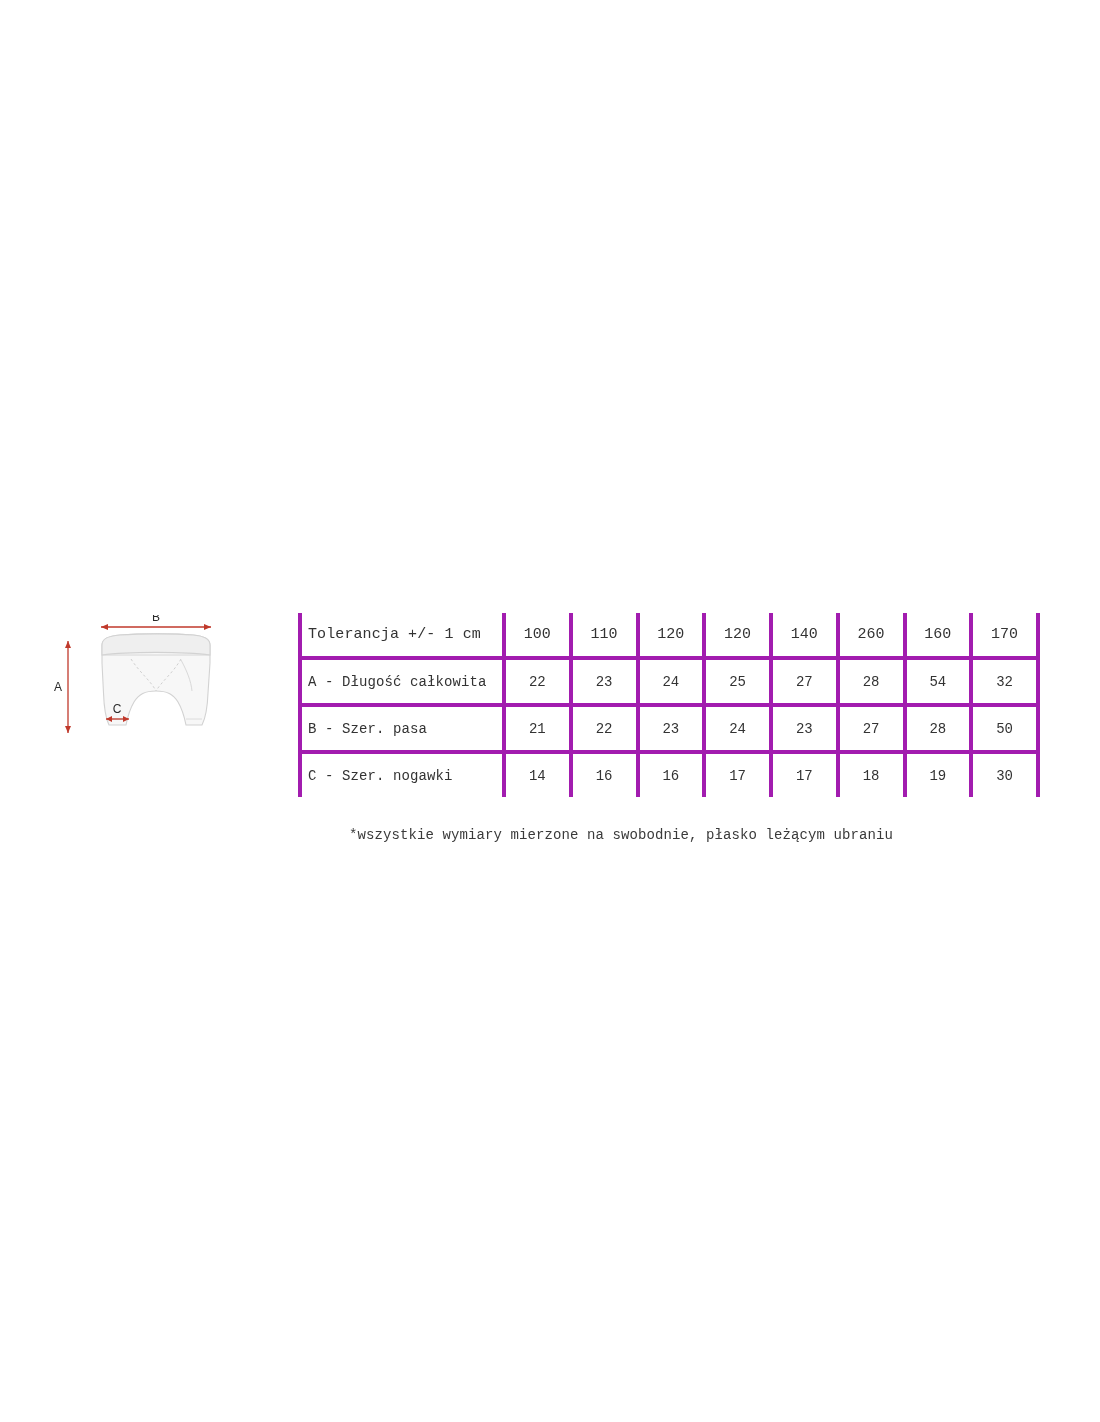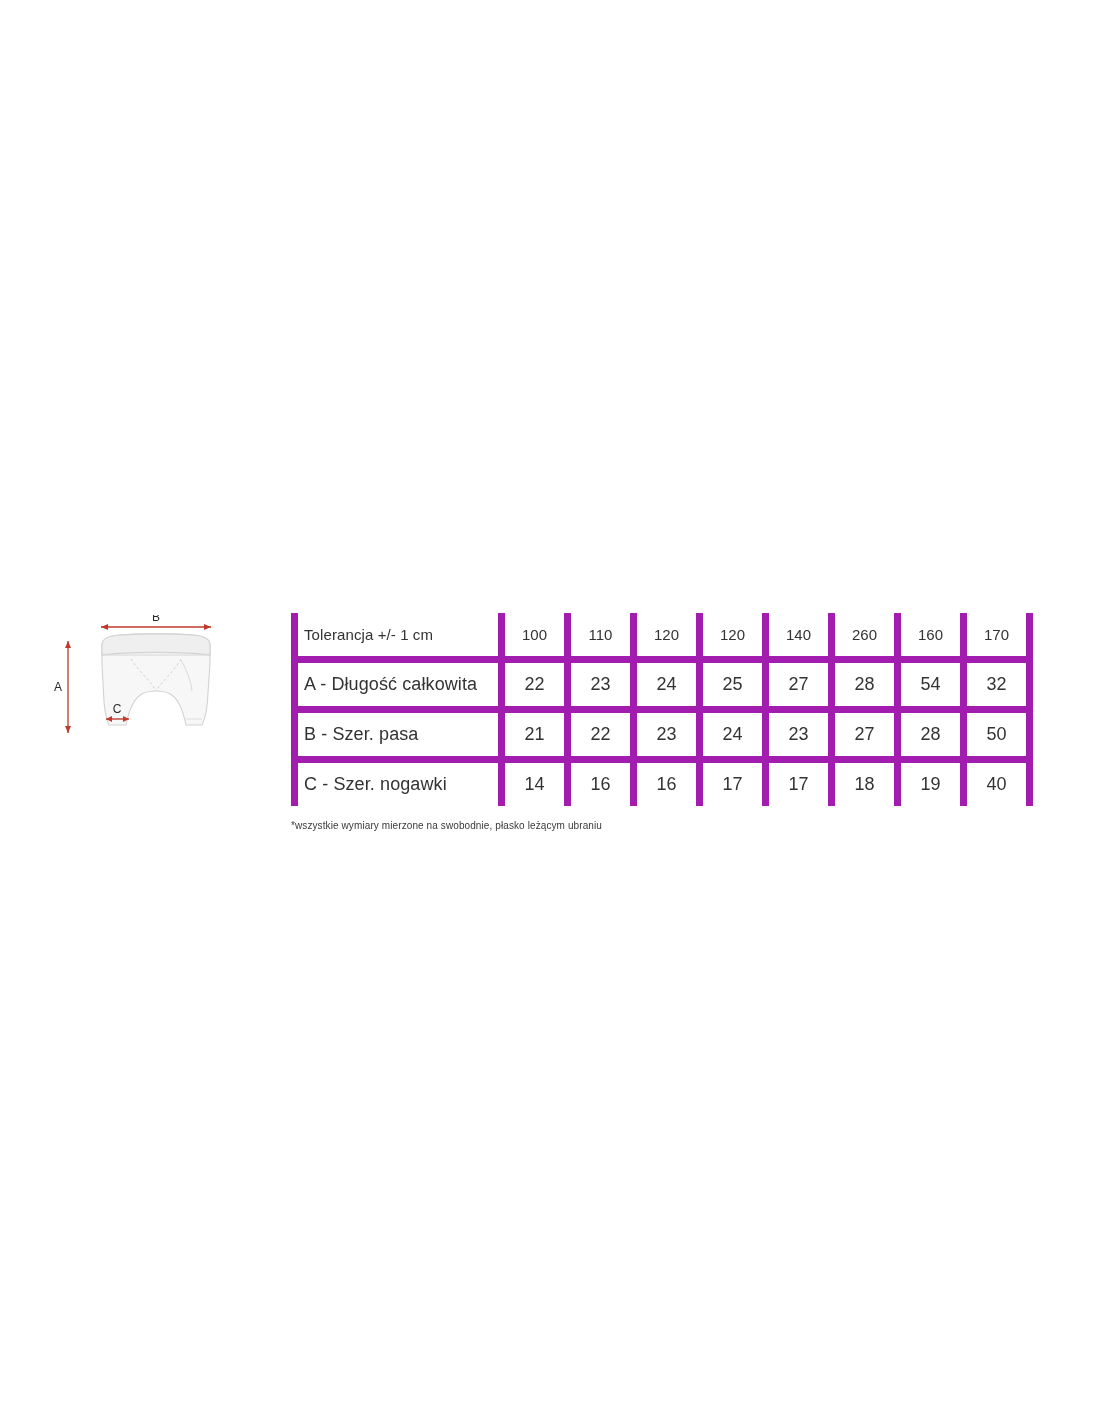"Tolerancja +/- 1 cm" #size-table-wrap { font-family: none -> Liberation Mono, monospace; left: 291px -> 298px }
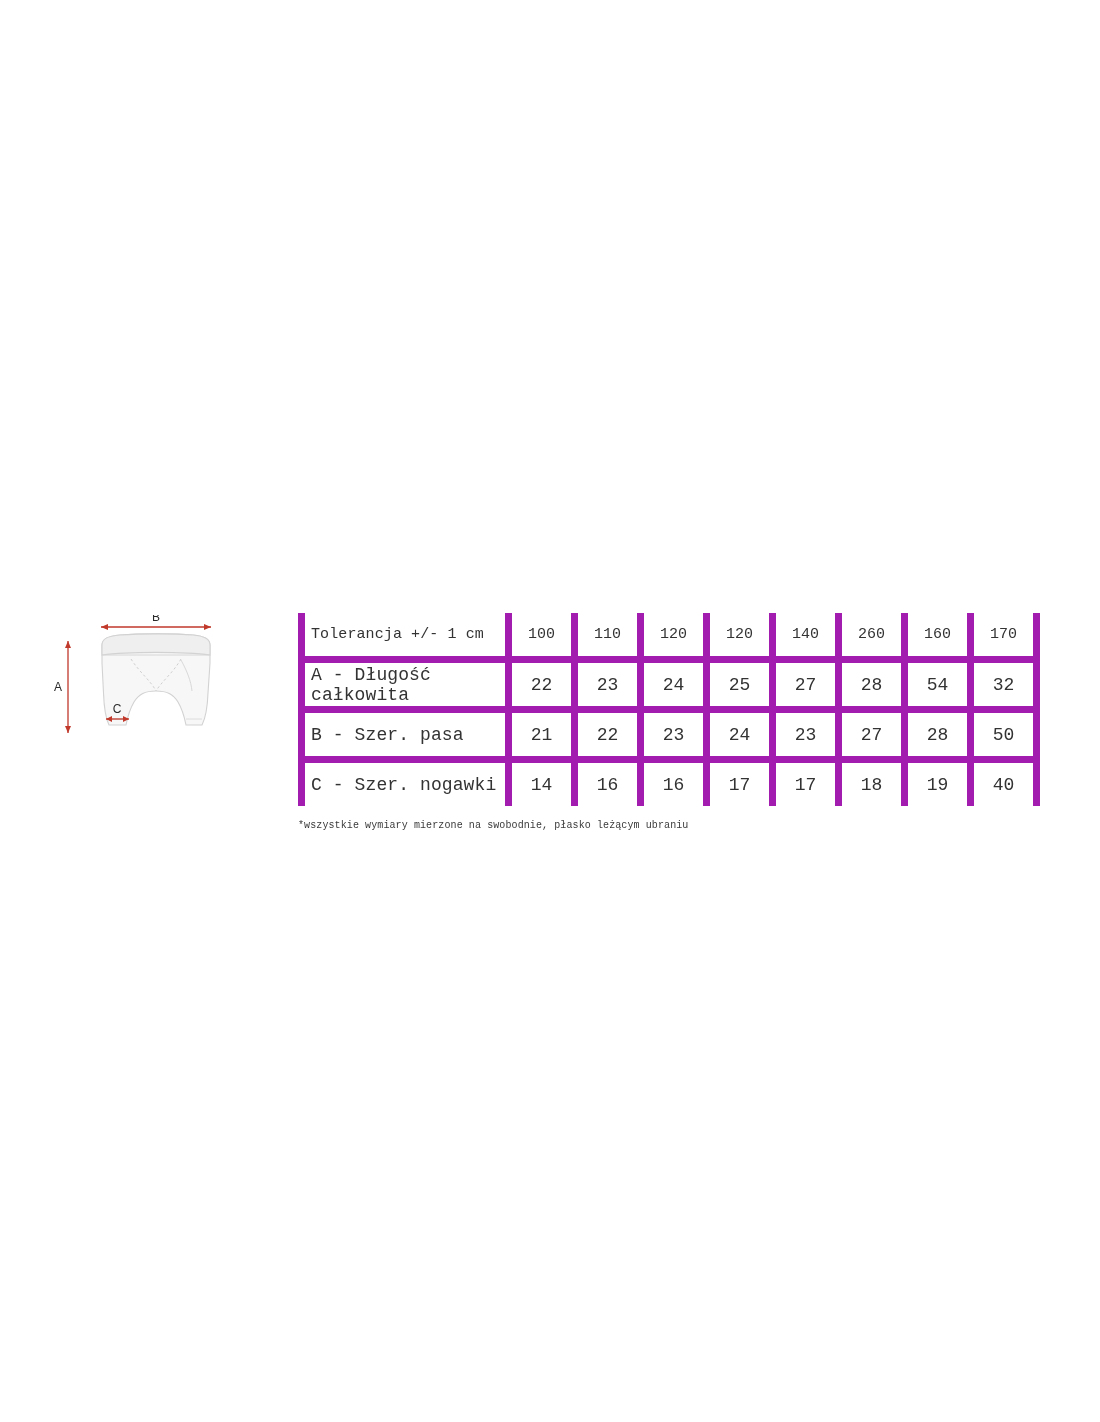"A - Długość całkowita" table.size-table td { border: 7px solid #a21caf -> 4px solid #a21caf; font-size: 18px -> 14px }
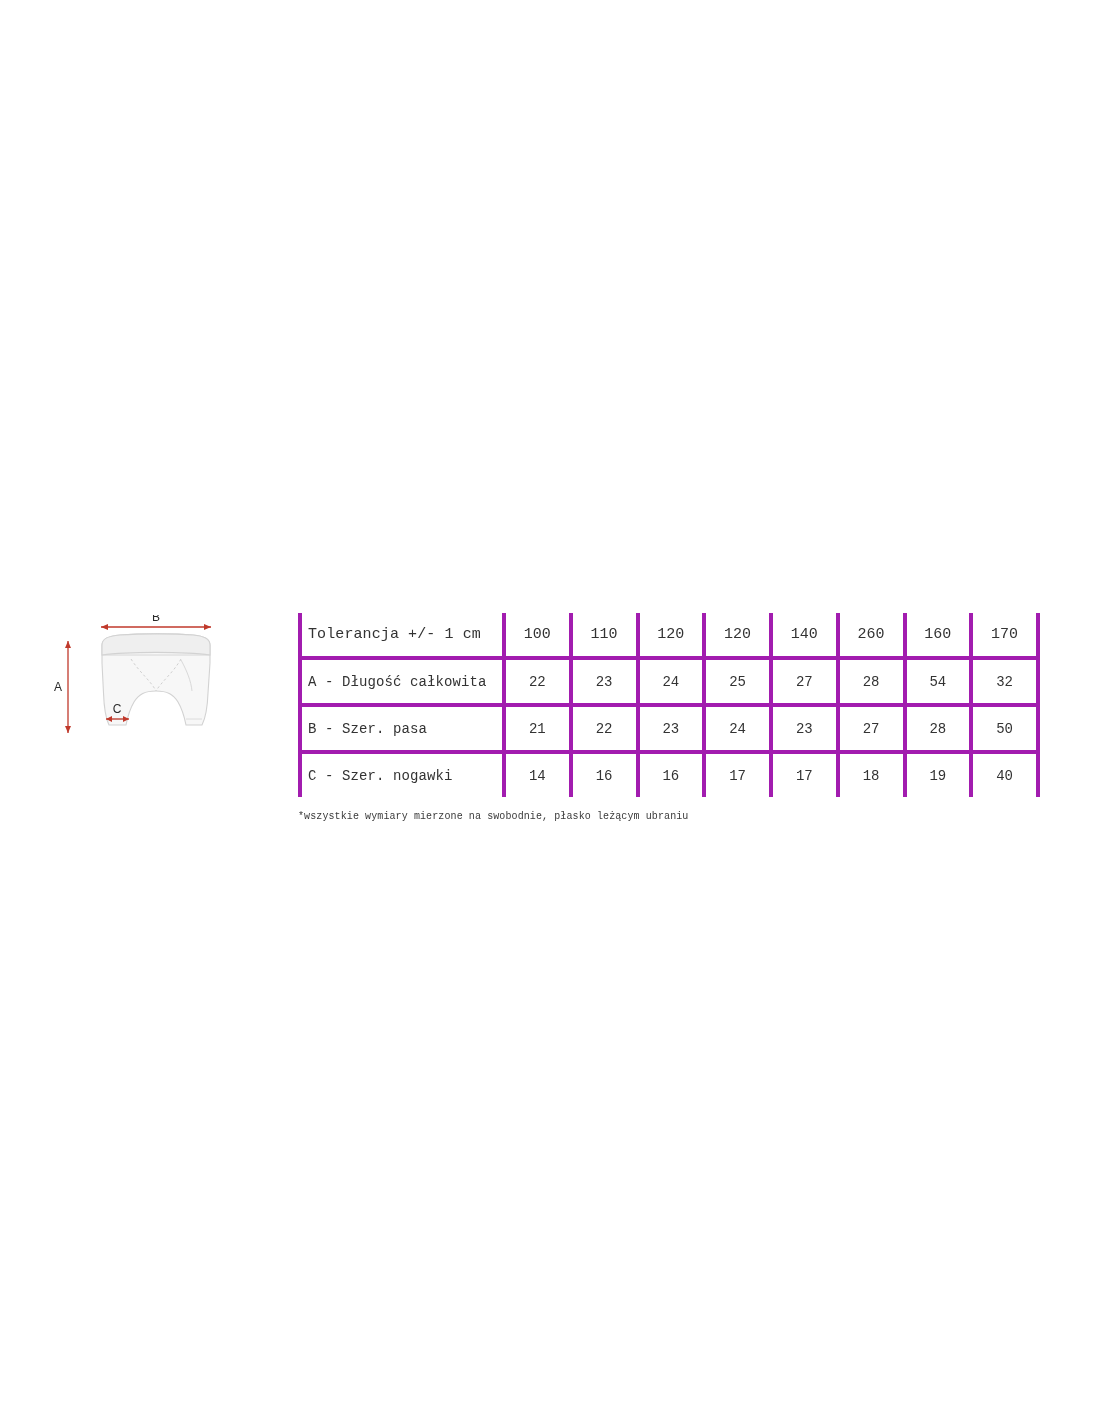"40" td.val { text: 40 -> 30 }
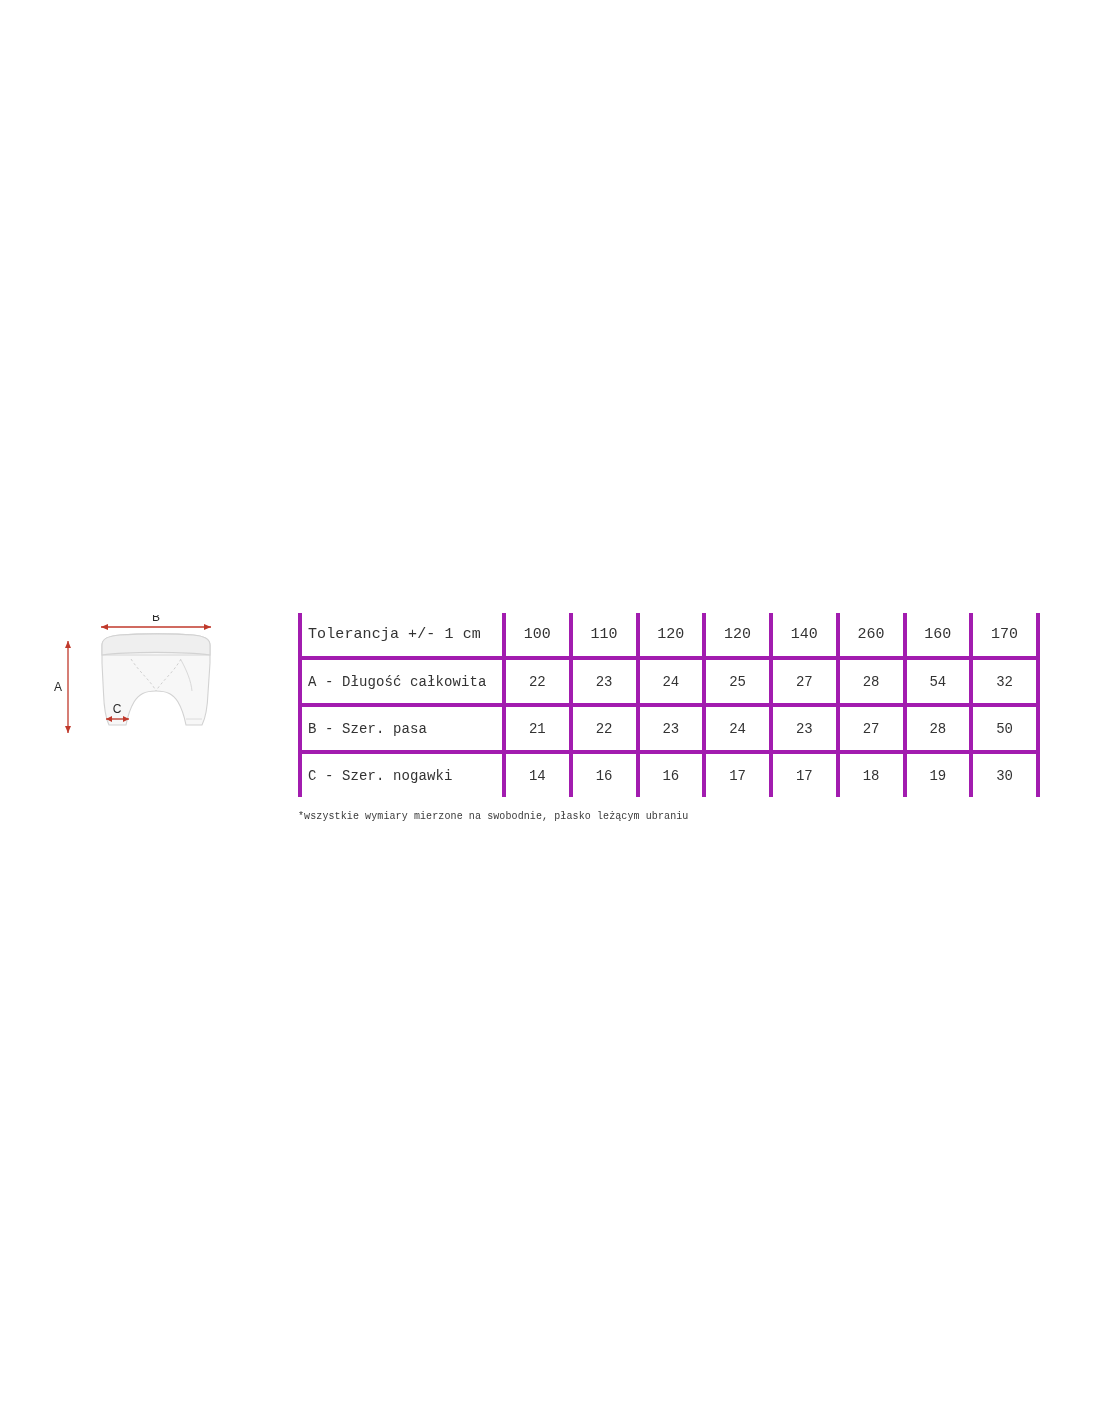"*wszystkie wymiary mierzone na" .note { font-size: 10px -> 14px; margin-top: 14px -> 30px; text-align: left -> center }
